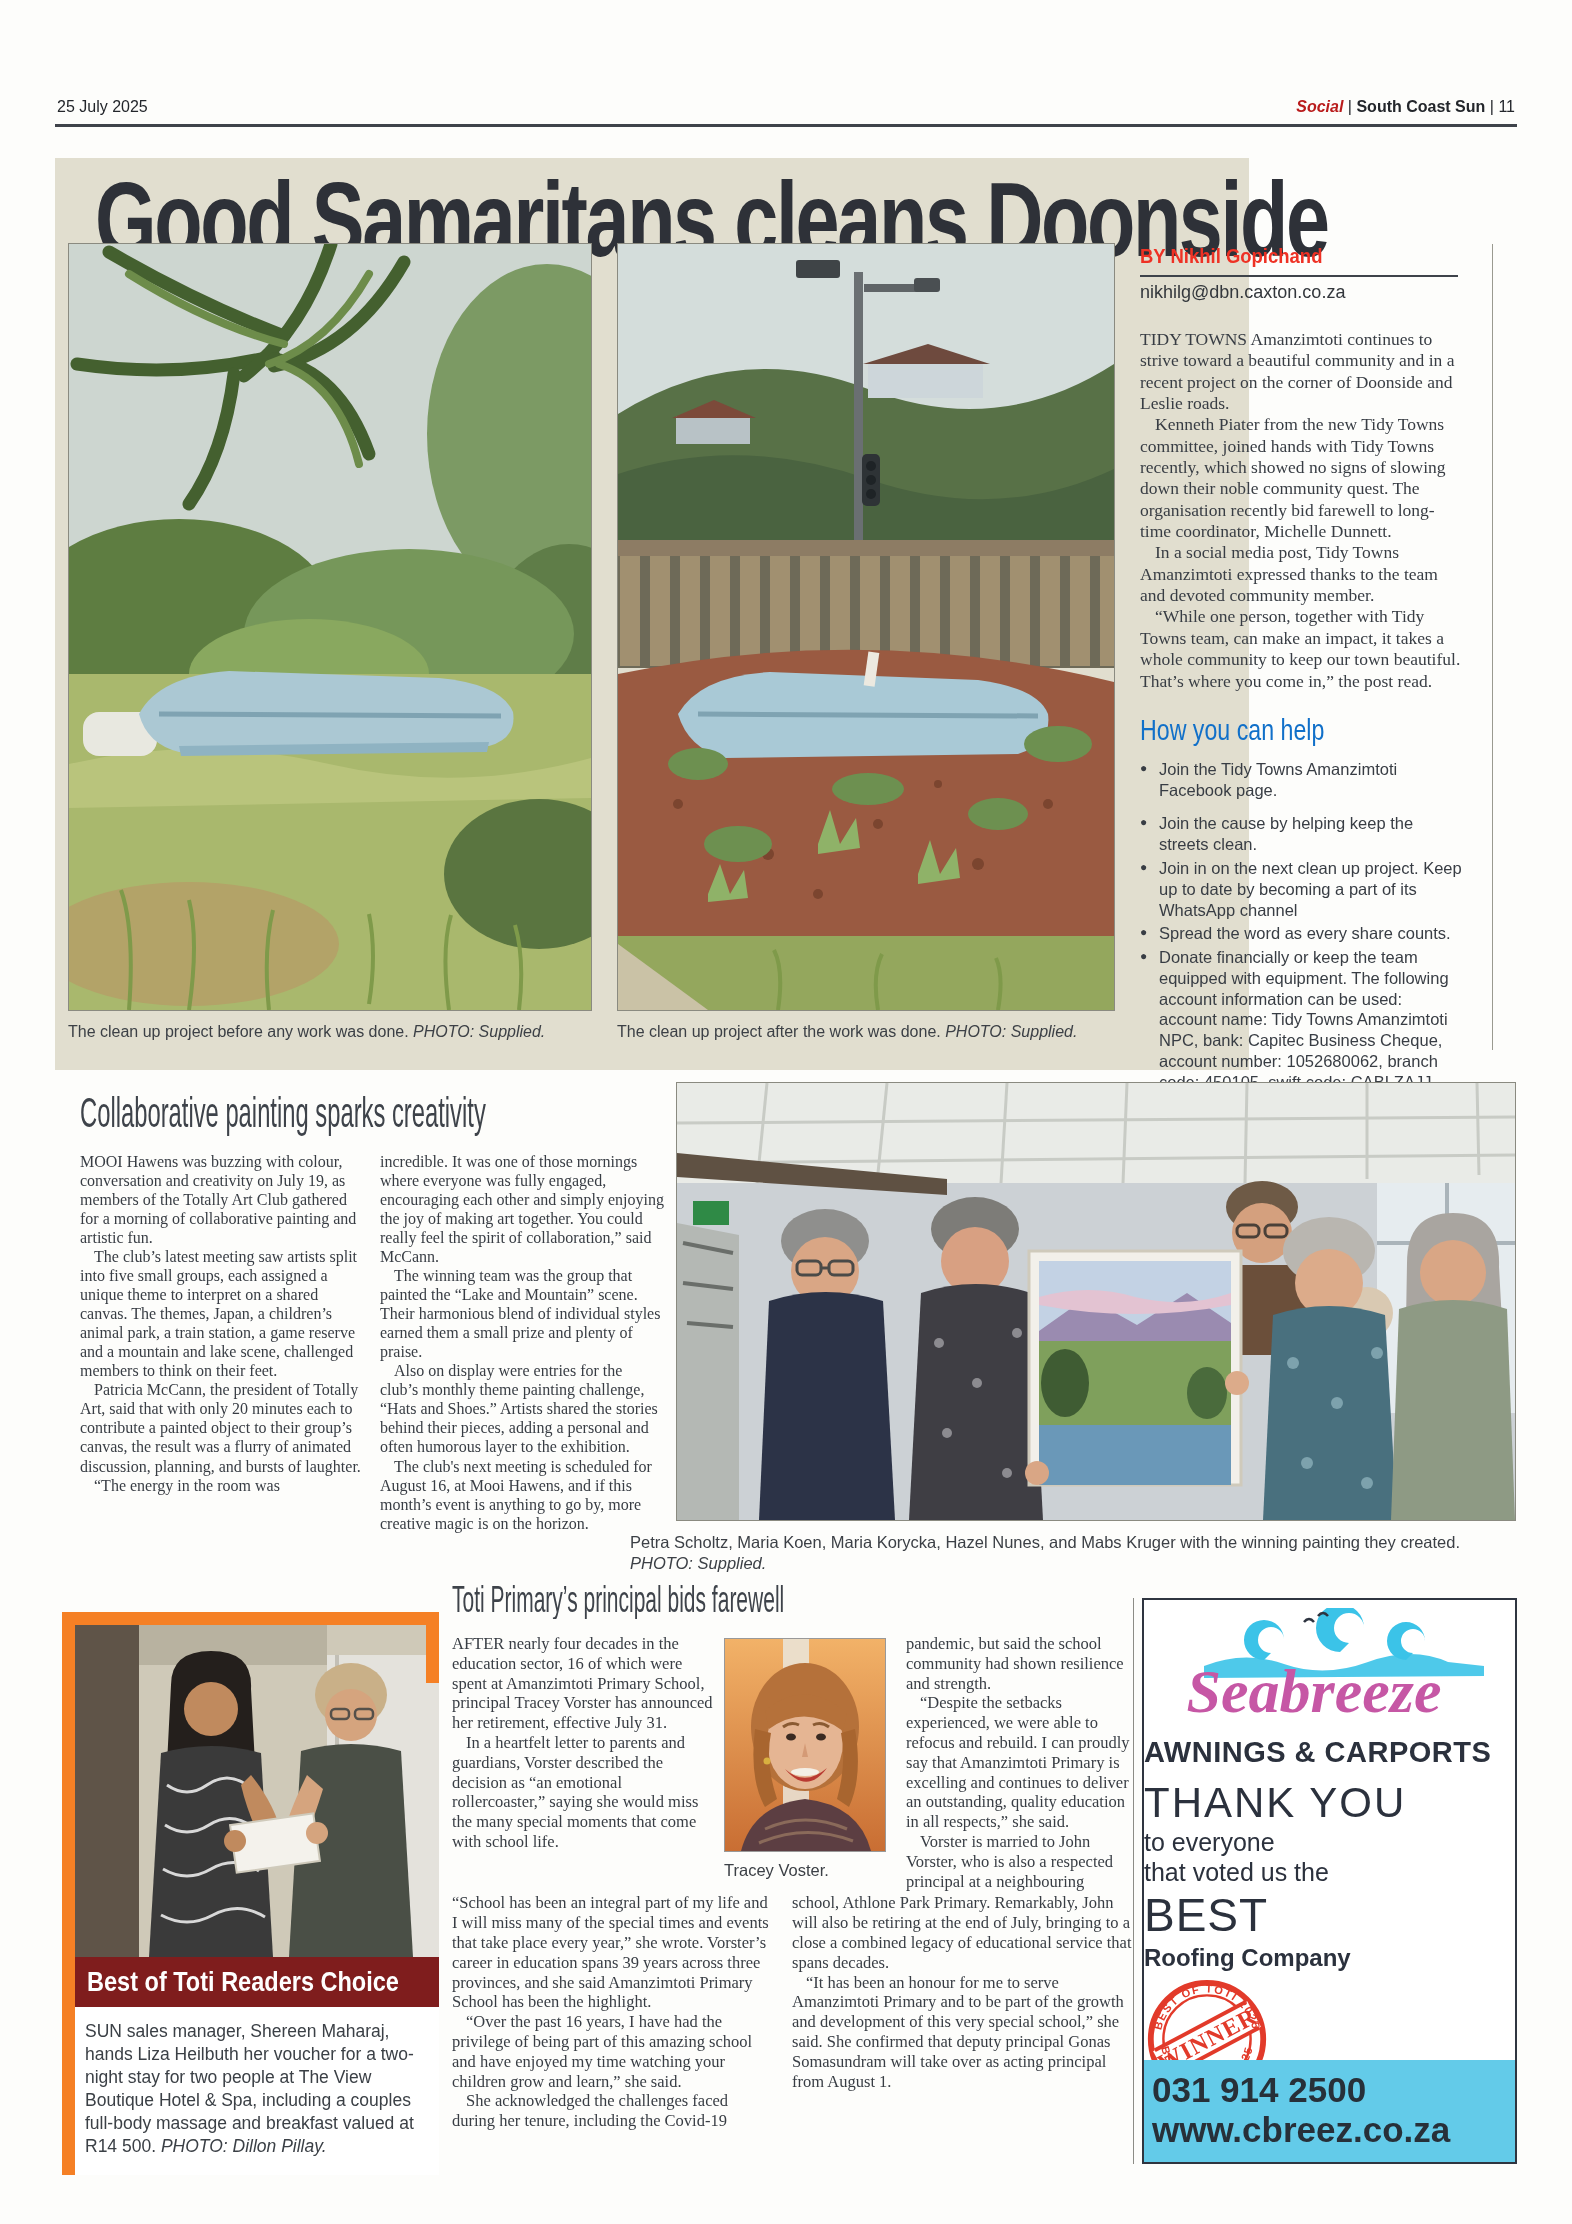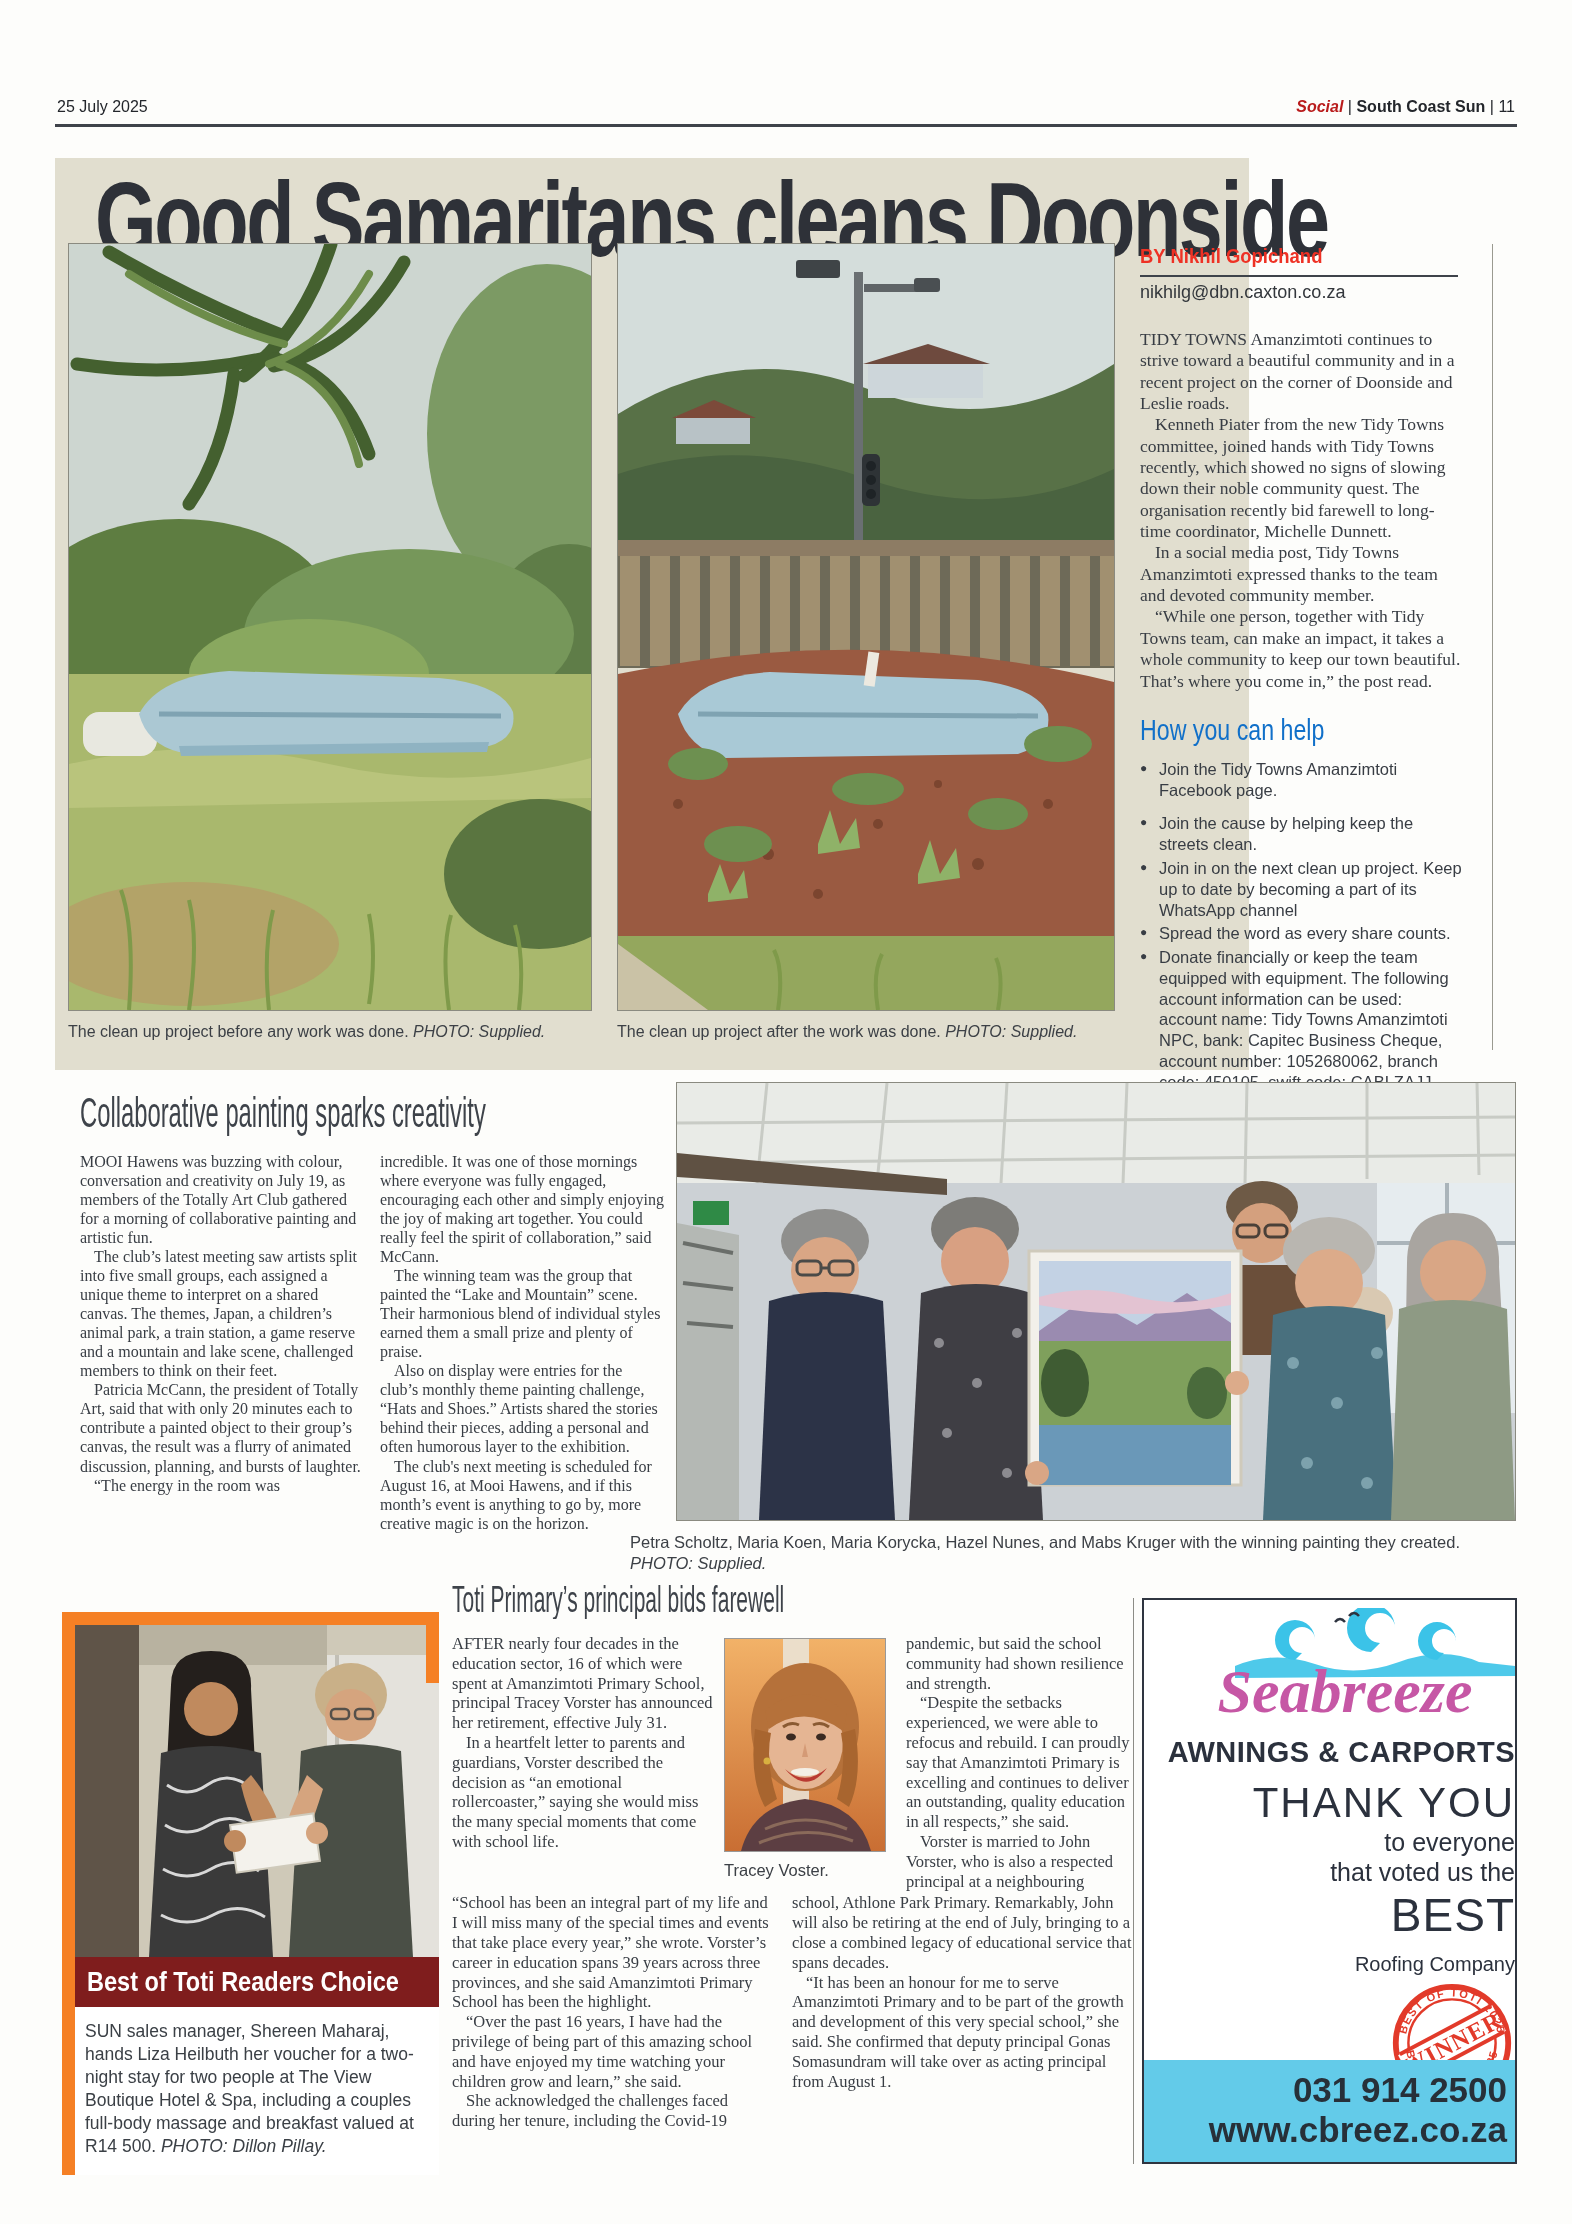"Seabreeze" .ad { text-align: right -> left }
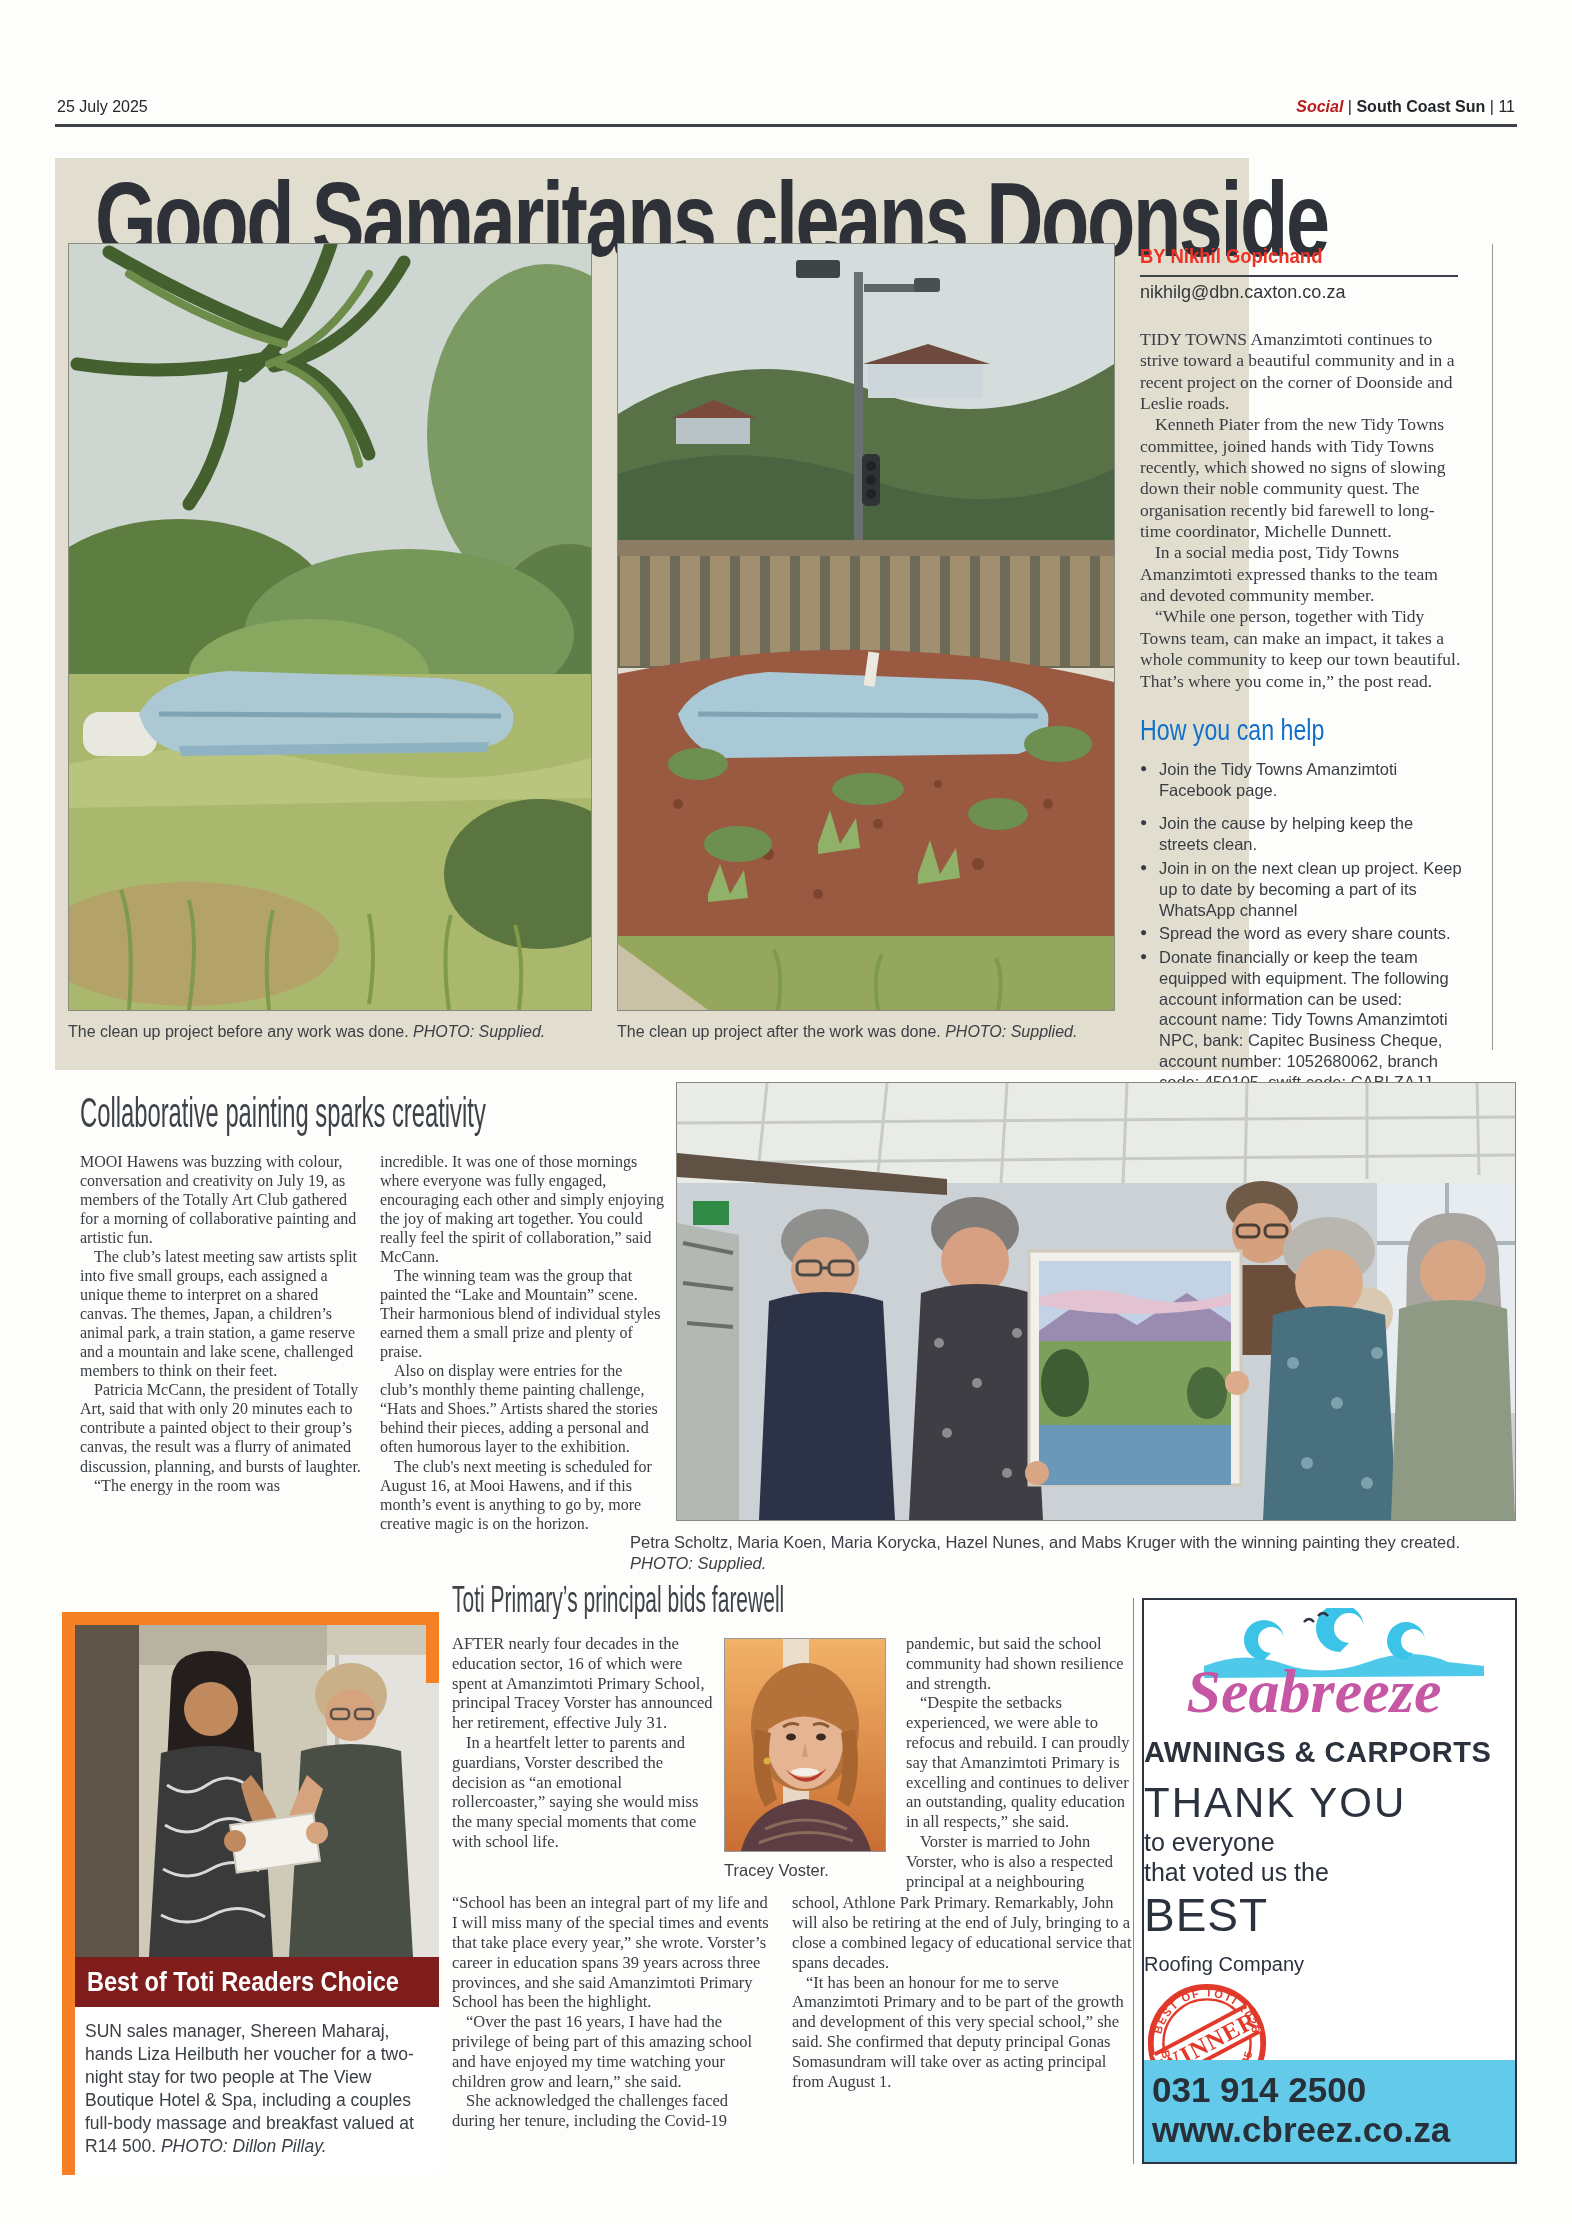"Roofing Company" .ad .roof { font-size: 20px -> 24px; font-weight: none -> bold; margin-top: 11px -> 2px }
